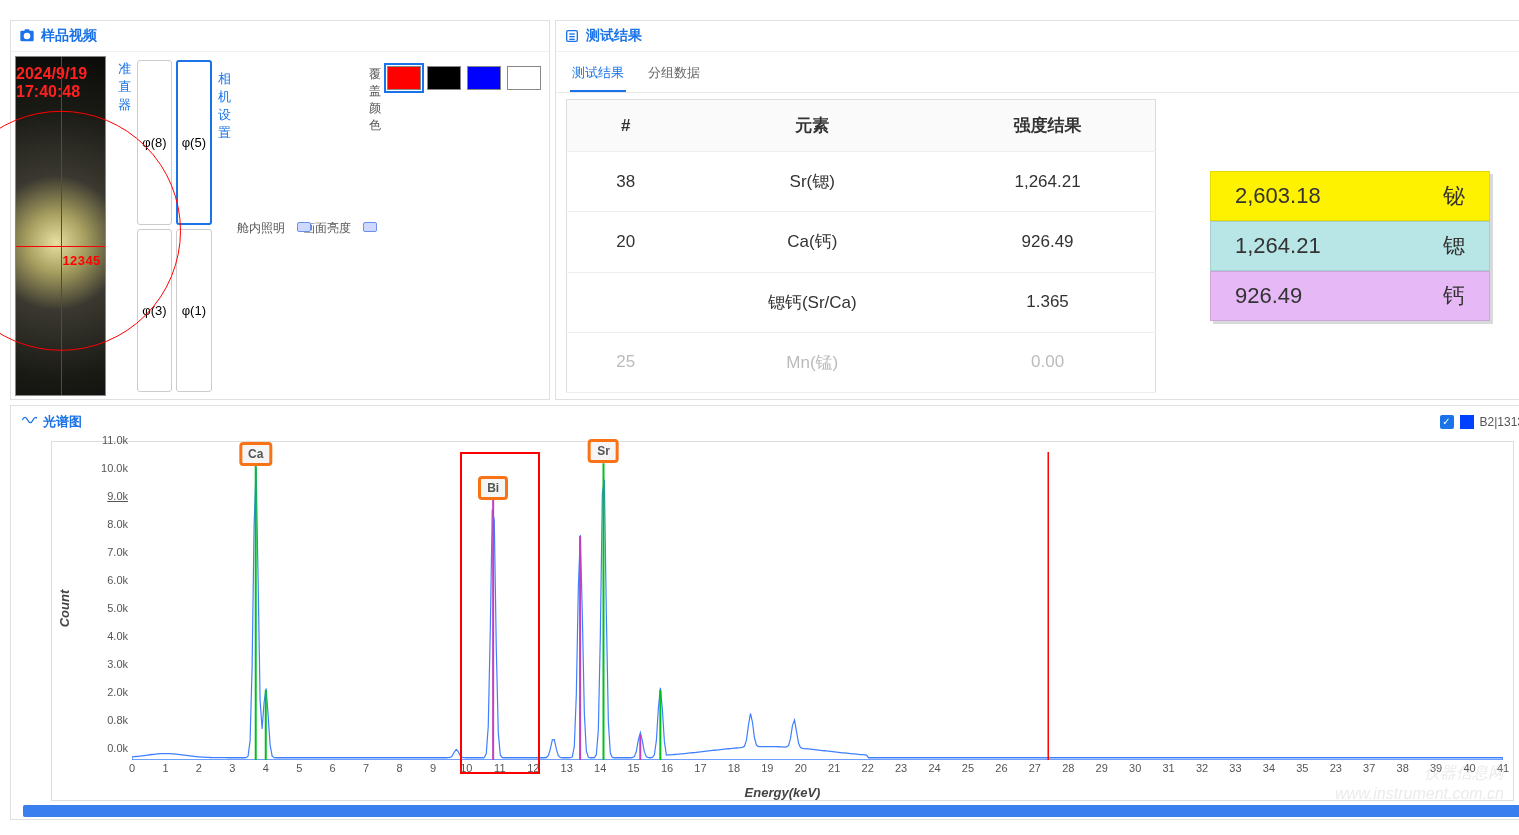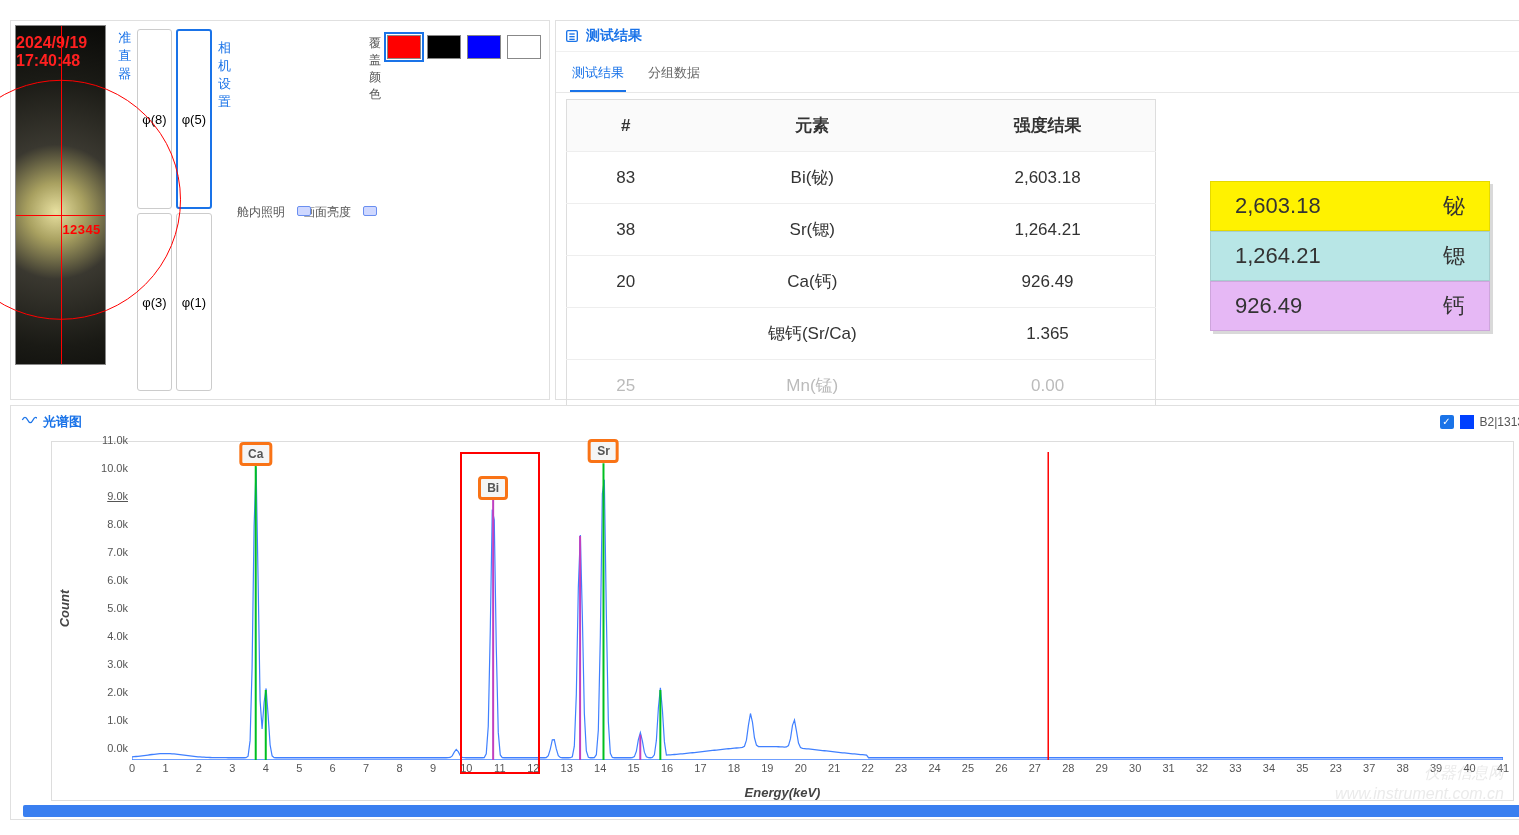"样品视频" div.panel-header { html: none -> <div> <span> <svg> <path></path> </svg> </span> <span>样品视频</span> </div> }
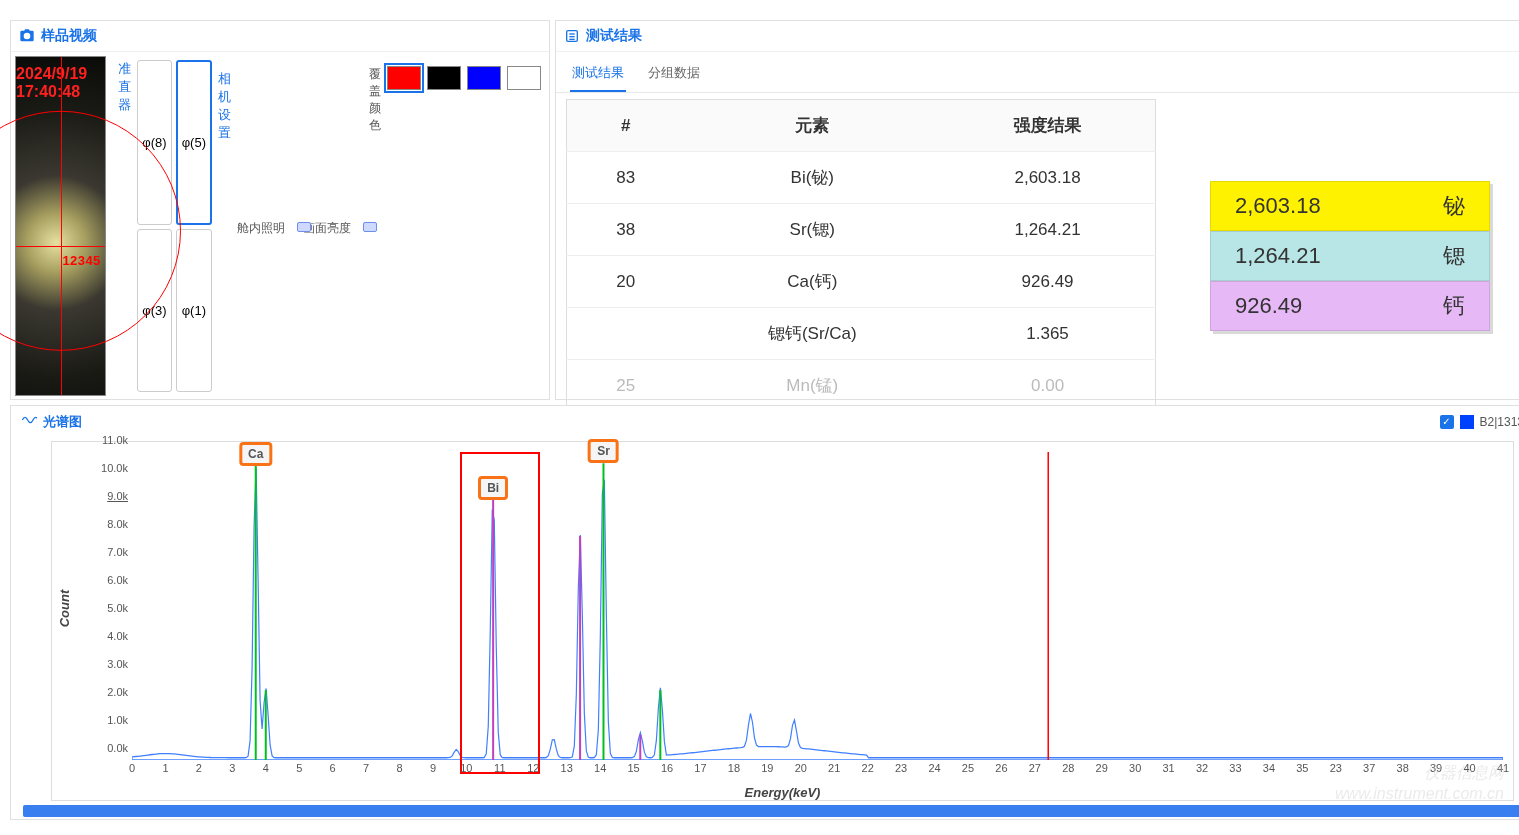"83" tr { html: <tr> <td>83</td> <td>Bi(铋)</td> <td>2,603.18</td> </tr> -> none }
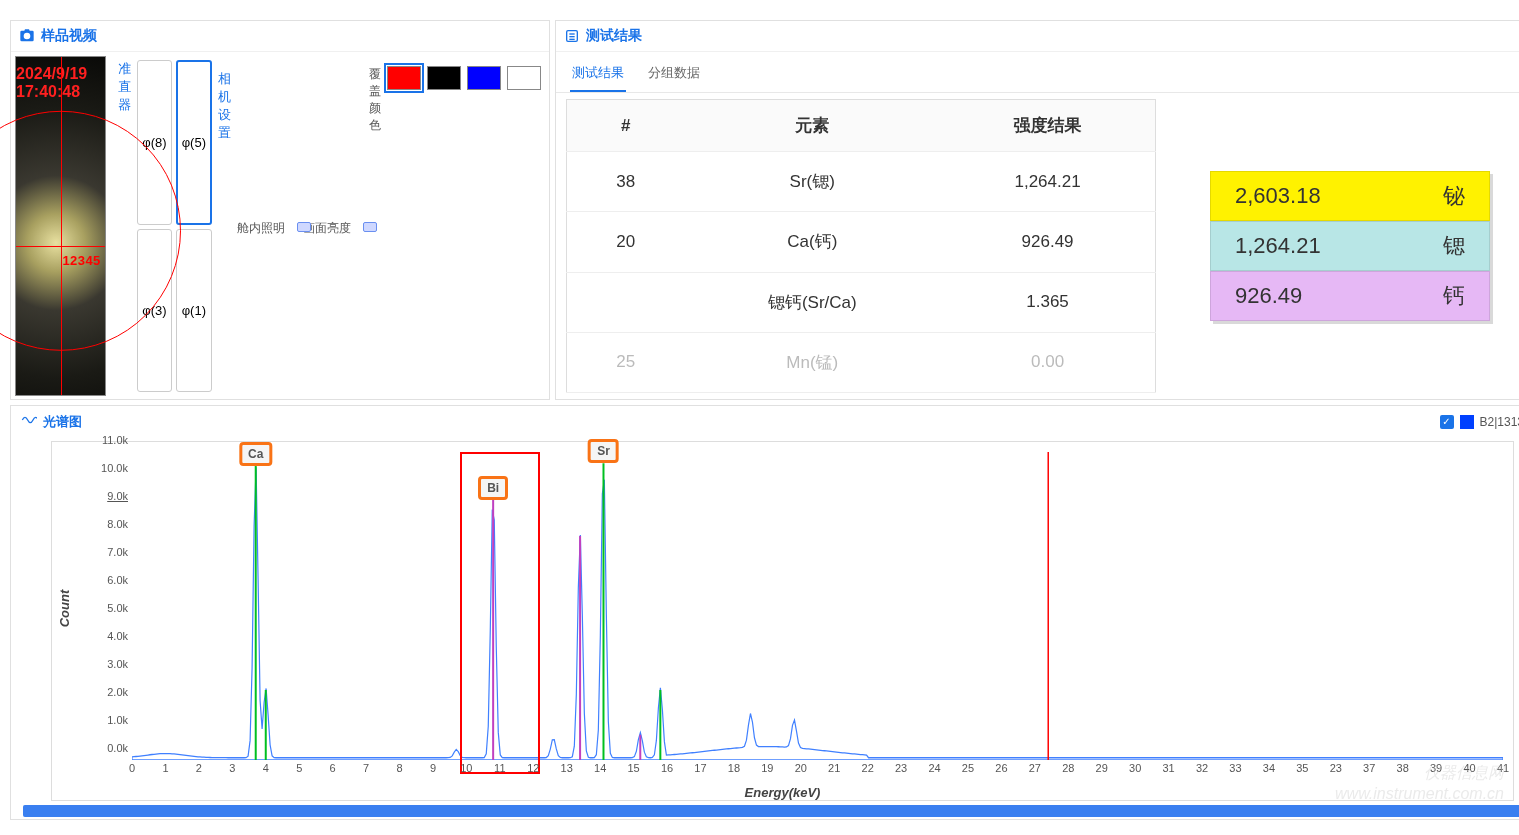"1.0k" div.y-tick { text: 1.0k -> 0.8k }
